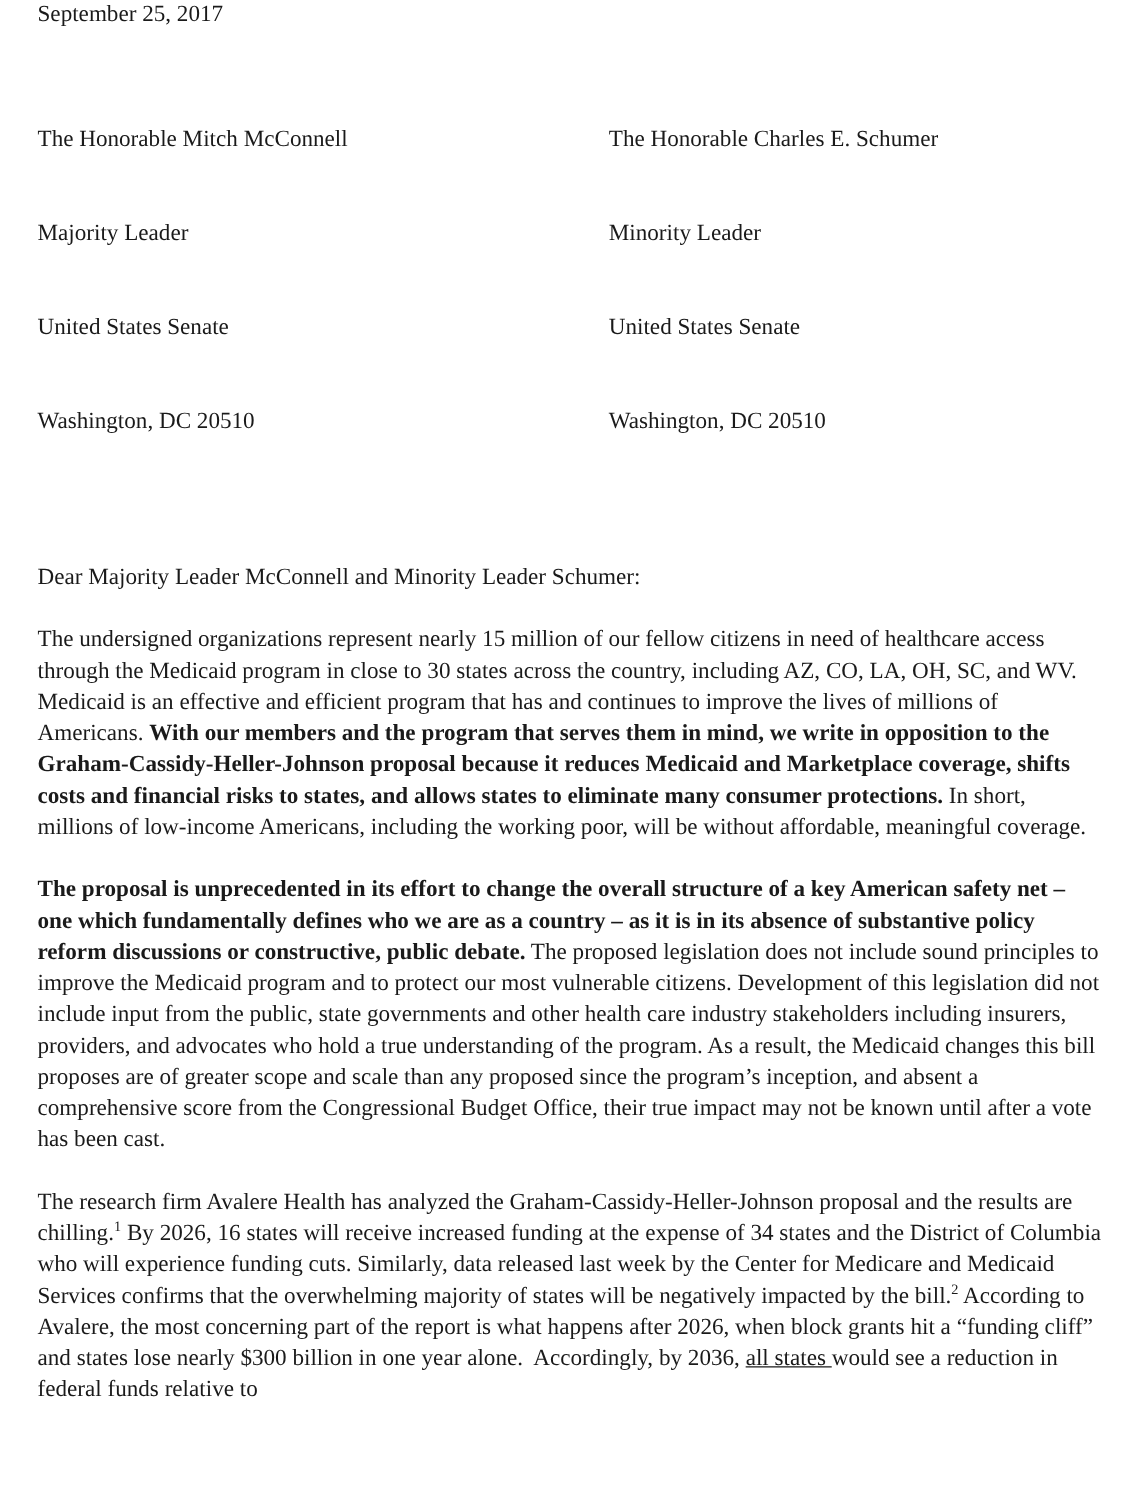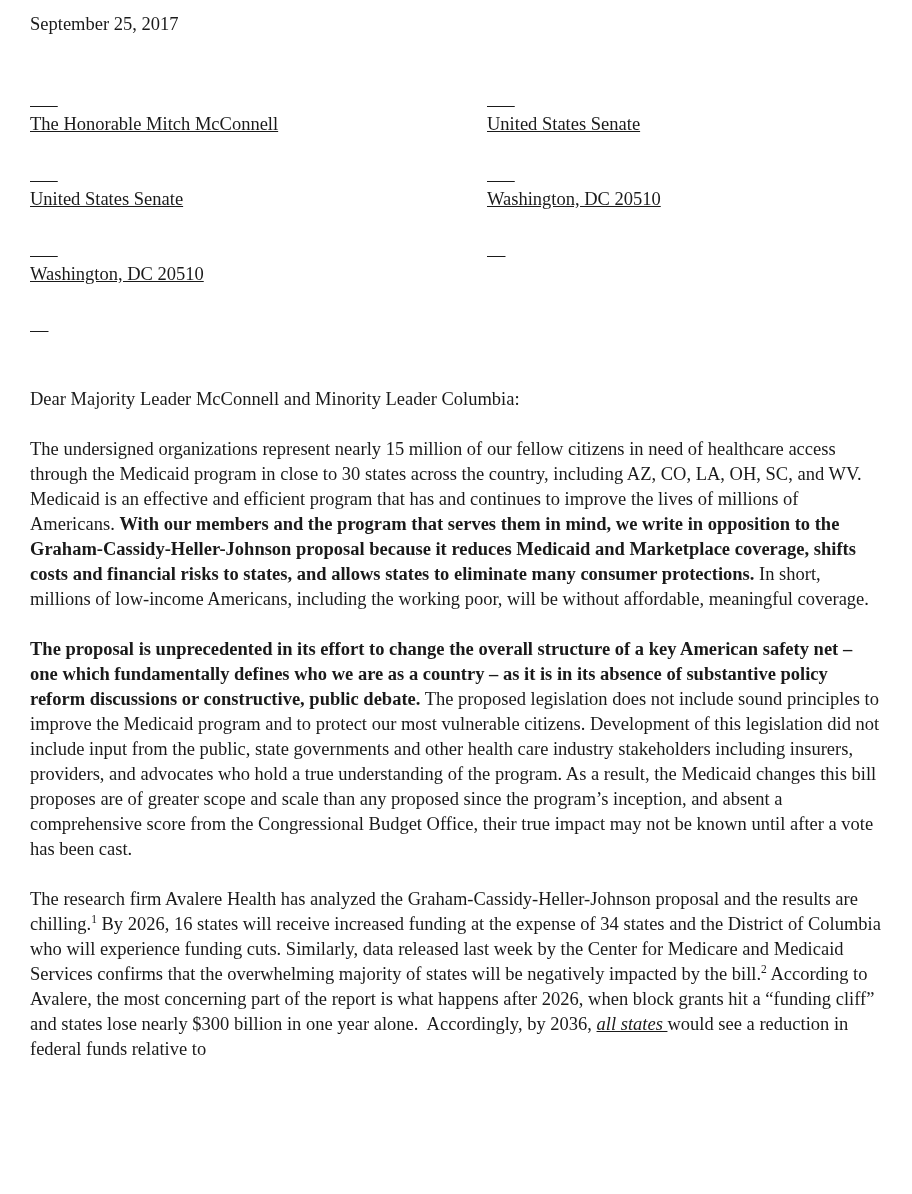"September 25, 2017" .page { padding: 12px 28px 0 30px -> 0 28px 0 30px }
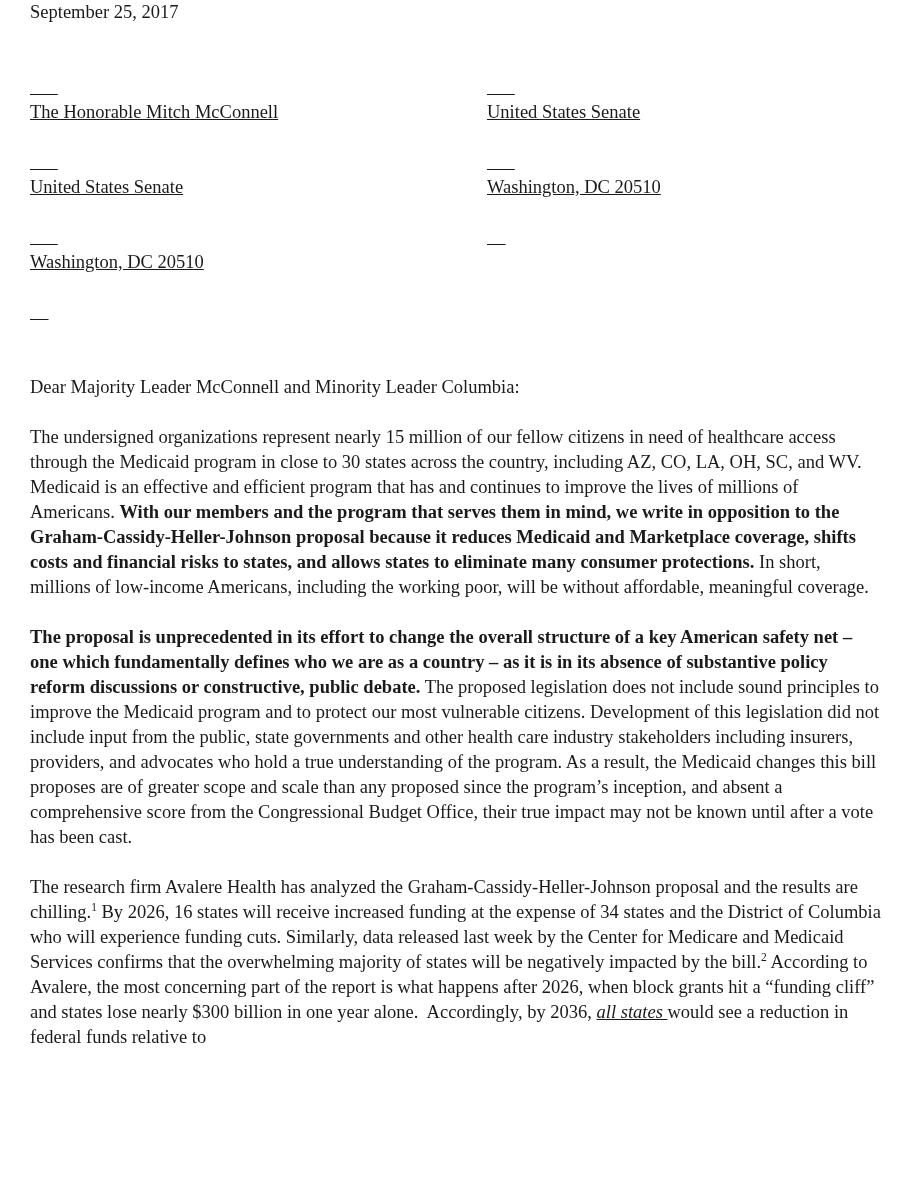"The Honorable Mitch McConnell" .addresses { text-decoration: underline -> none }
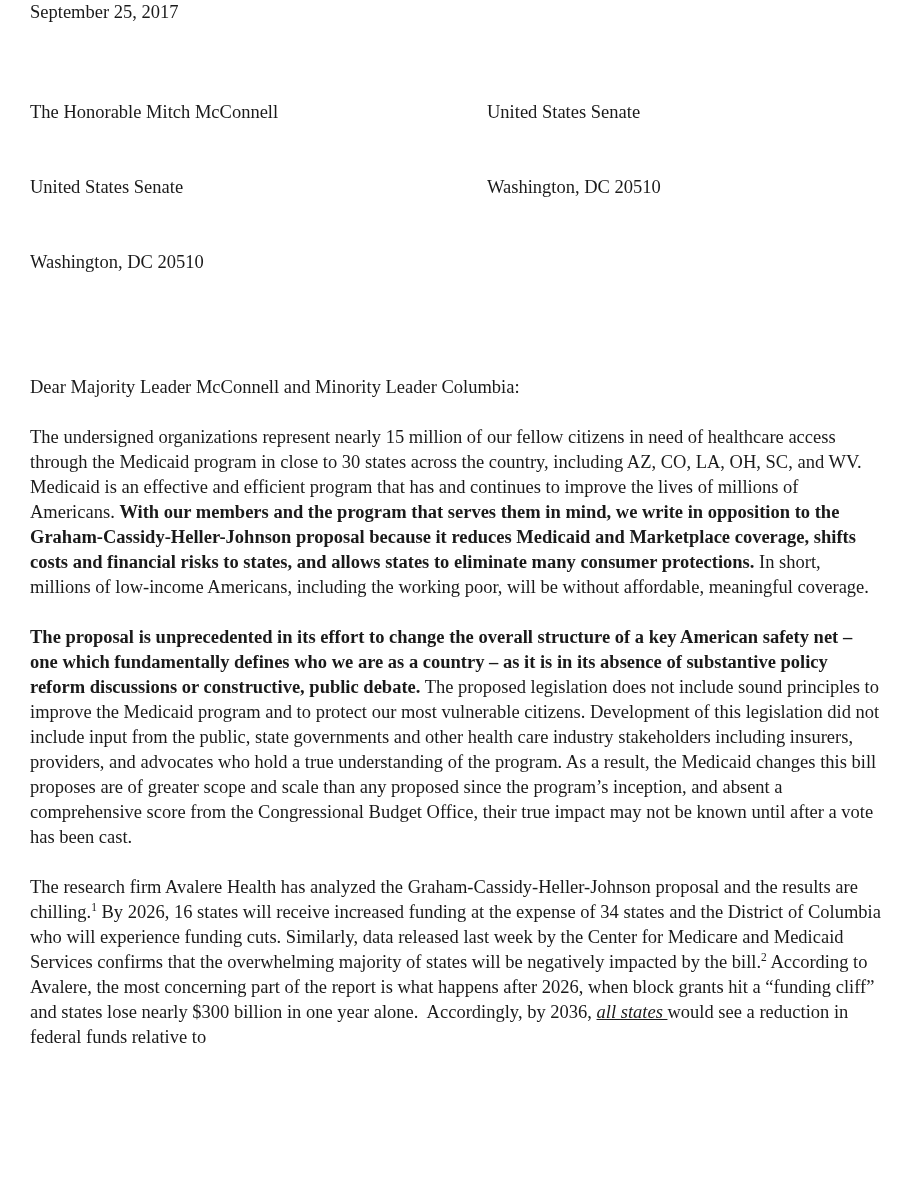"The Honorable Charles E. Schumer" div { html: none -> <div>The Honorable Charles E. Schumer</div> }
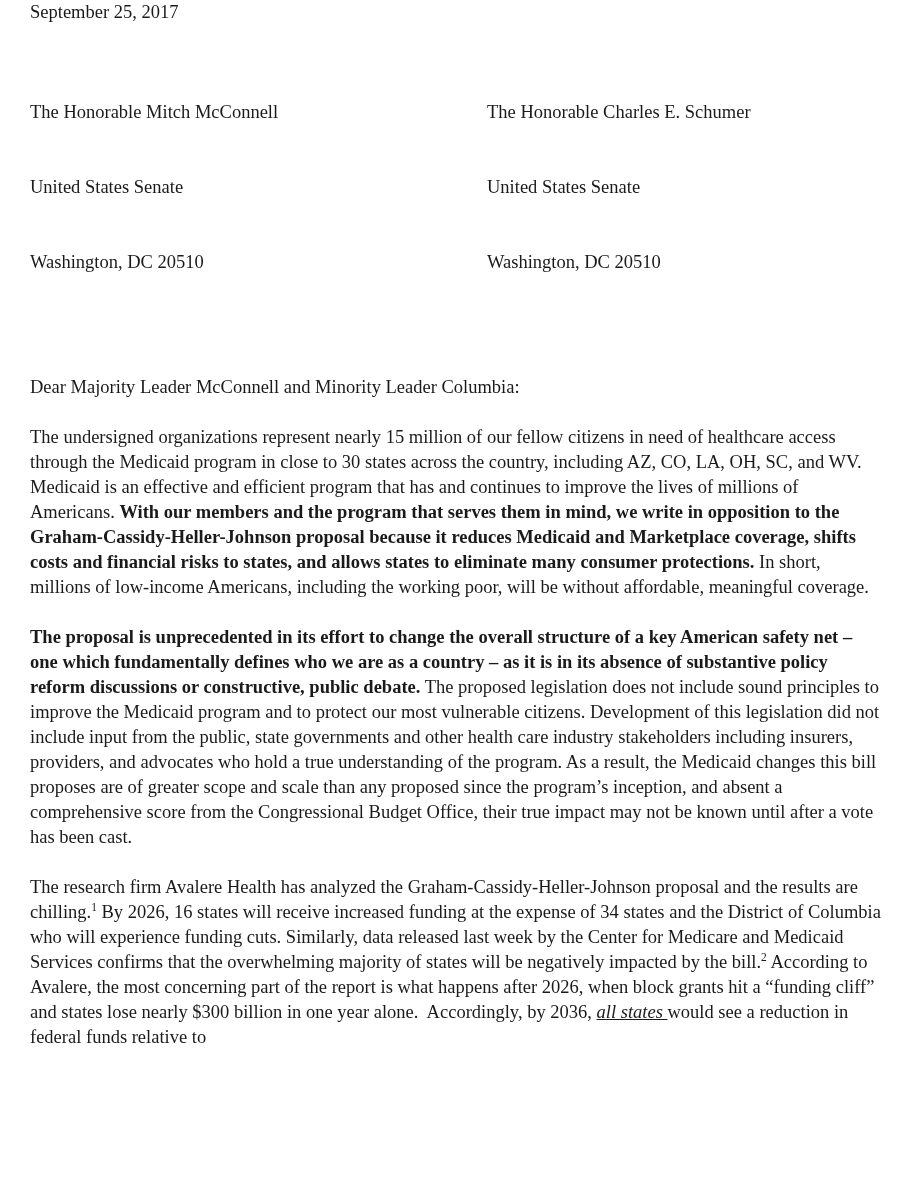"Majority Leader" div { html: none -> <div>Majority Leader</div> }
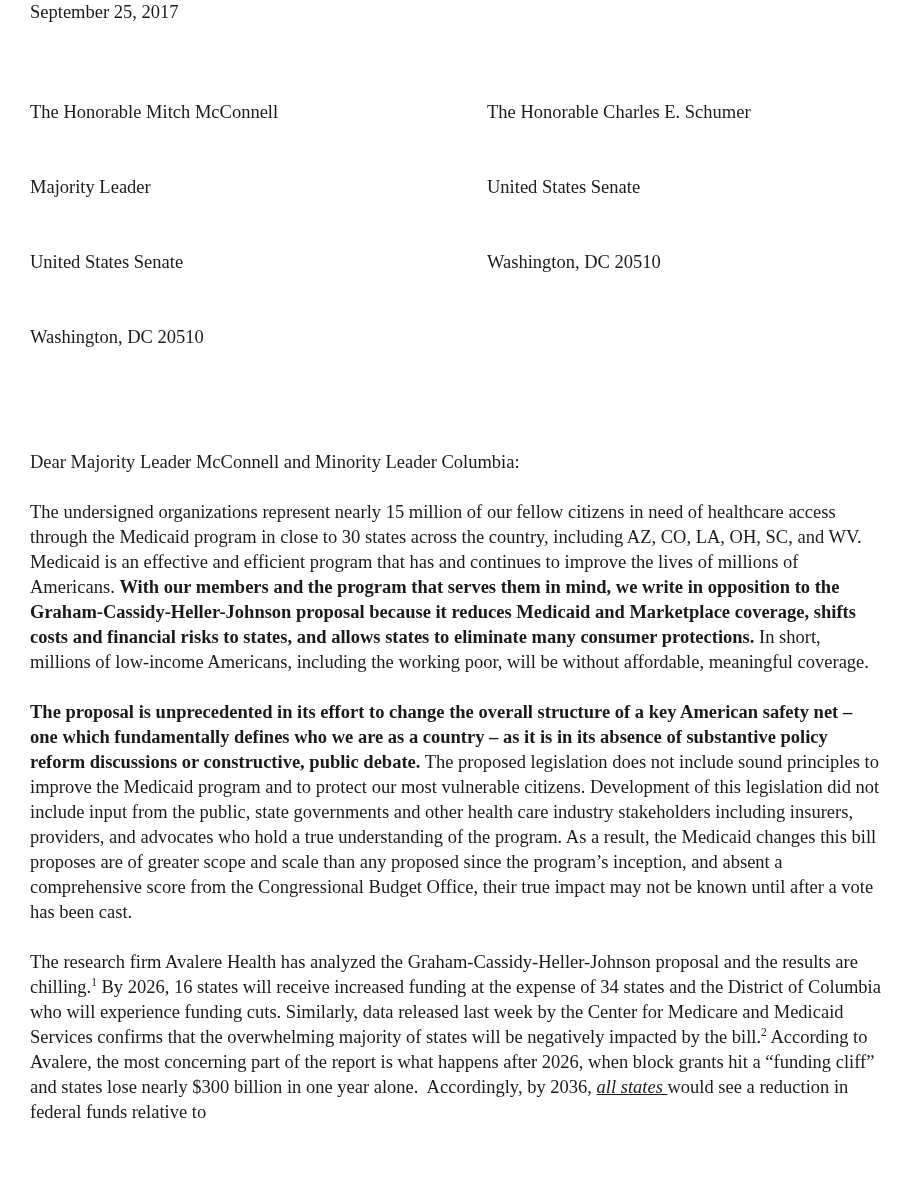"Minority Leader" div { html: none -> <div>Minority Leader</div> }
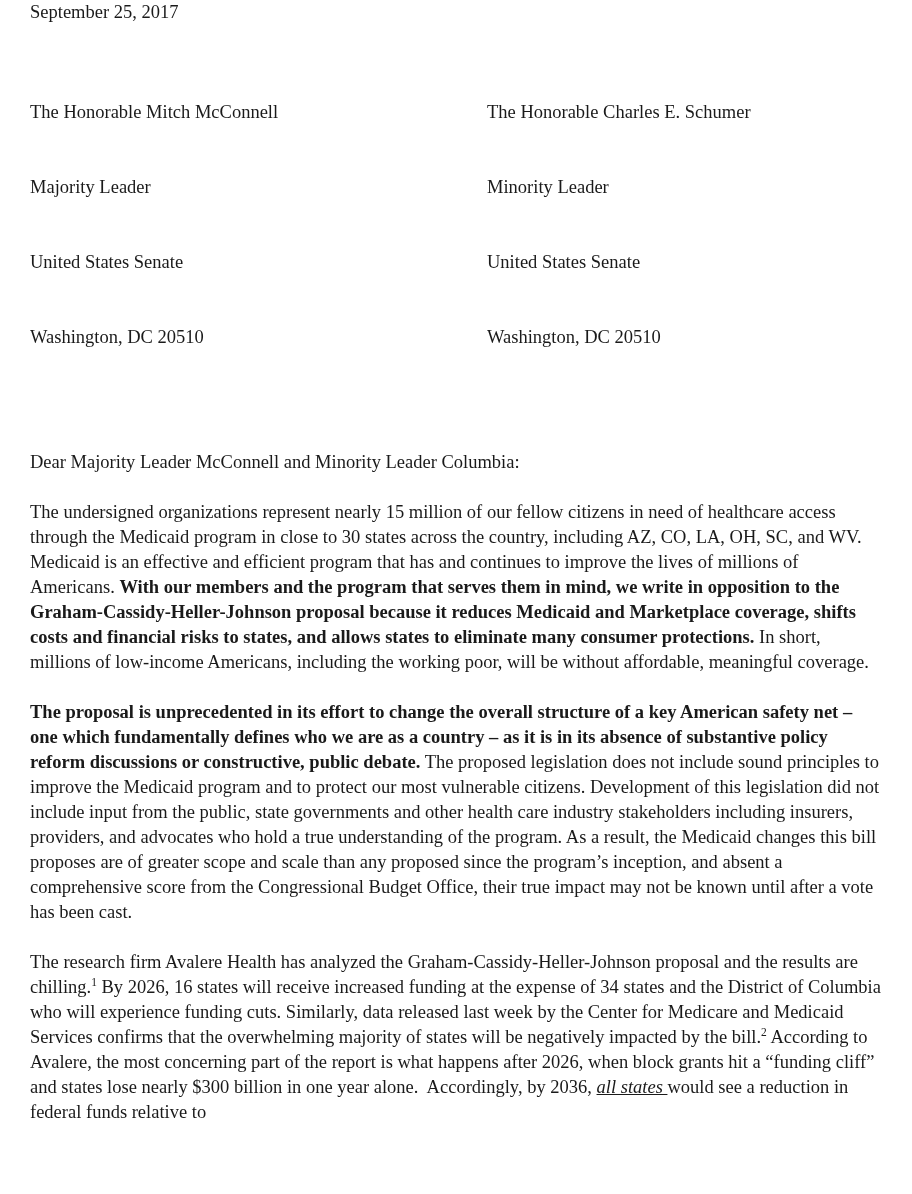"Dear Majority Leader McConnell and" div.body-text { text: Columbia -> Schumer }
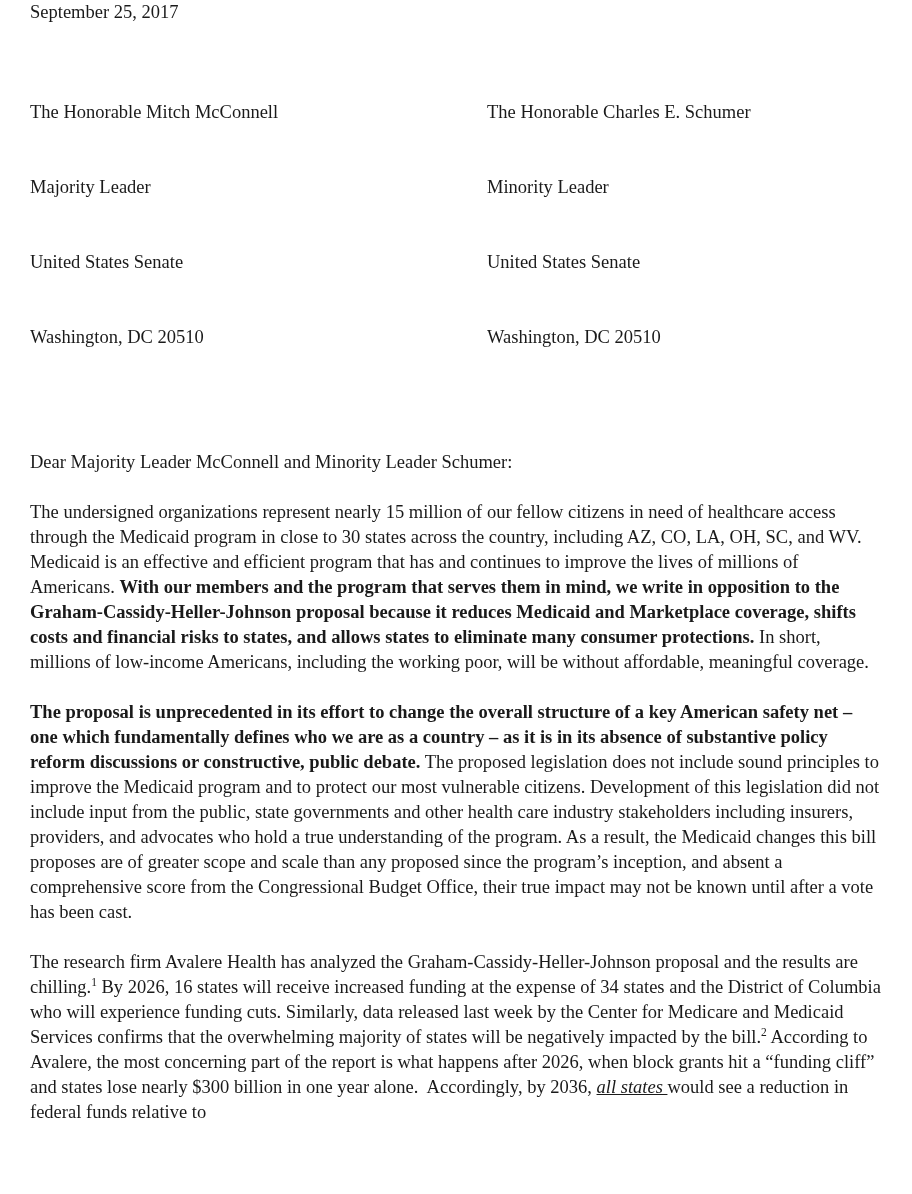"all states" .i { font-style: italic -> none }
